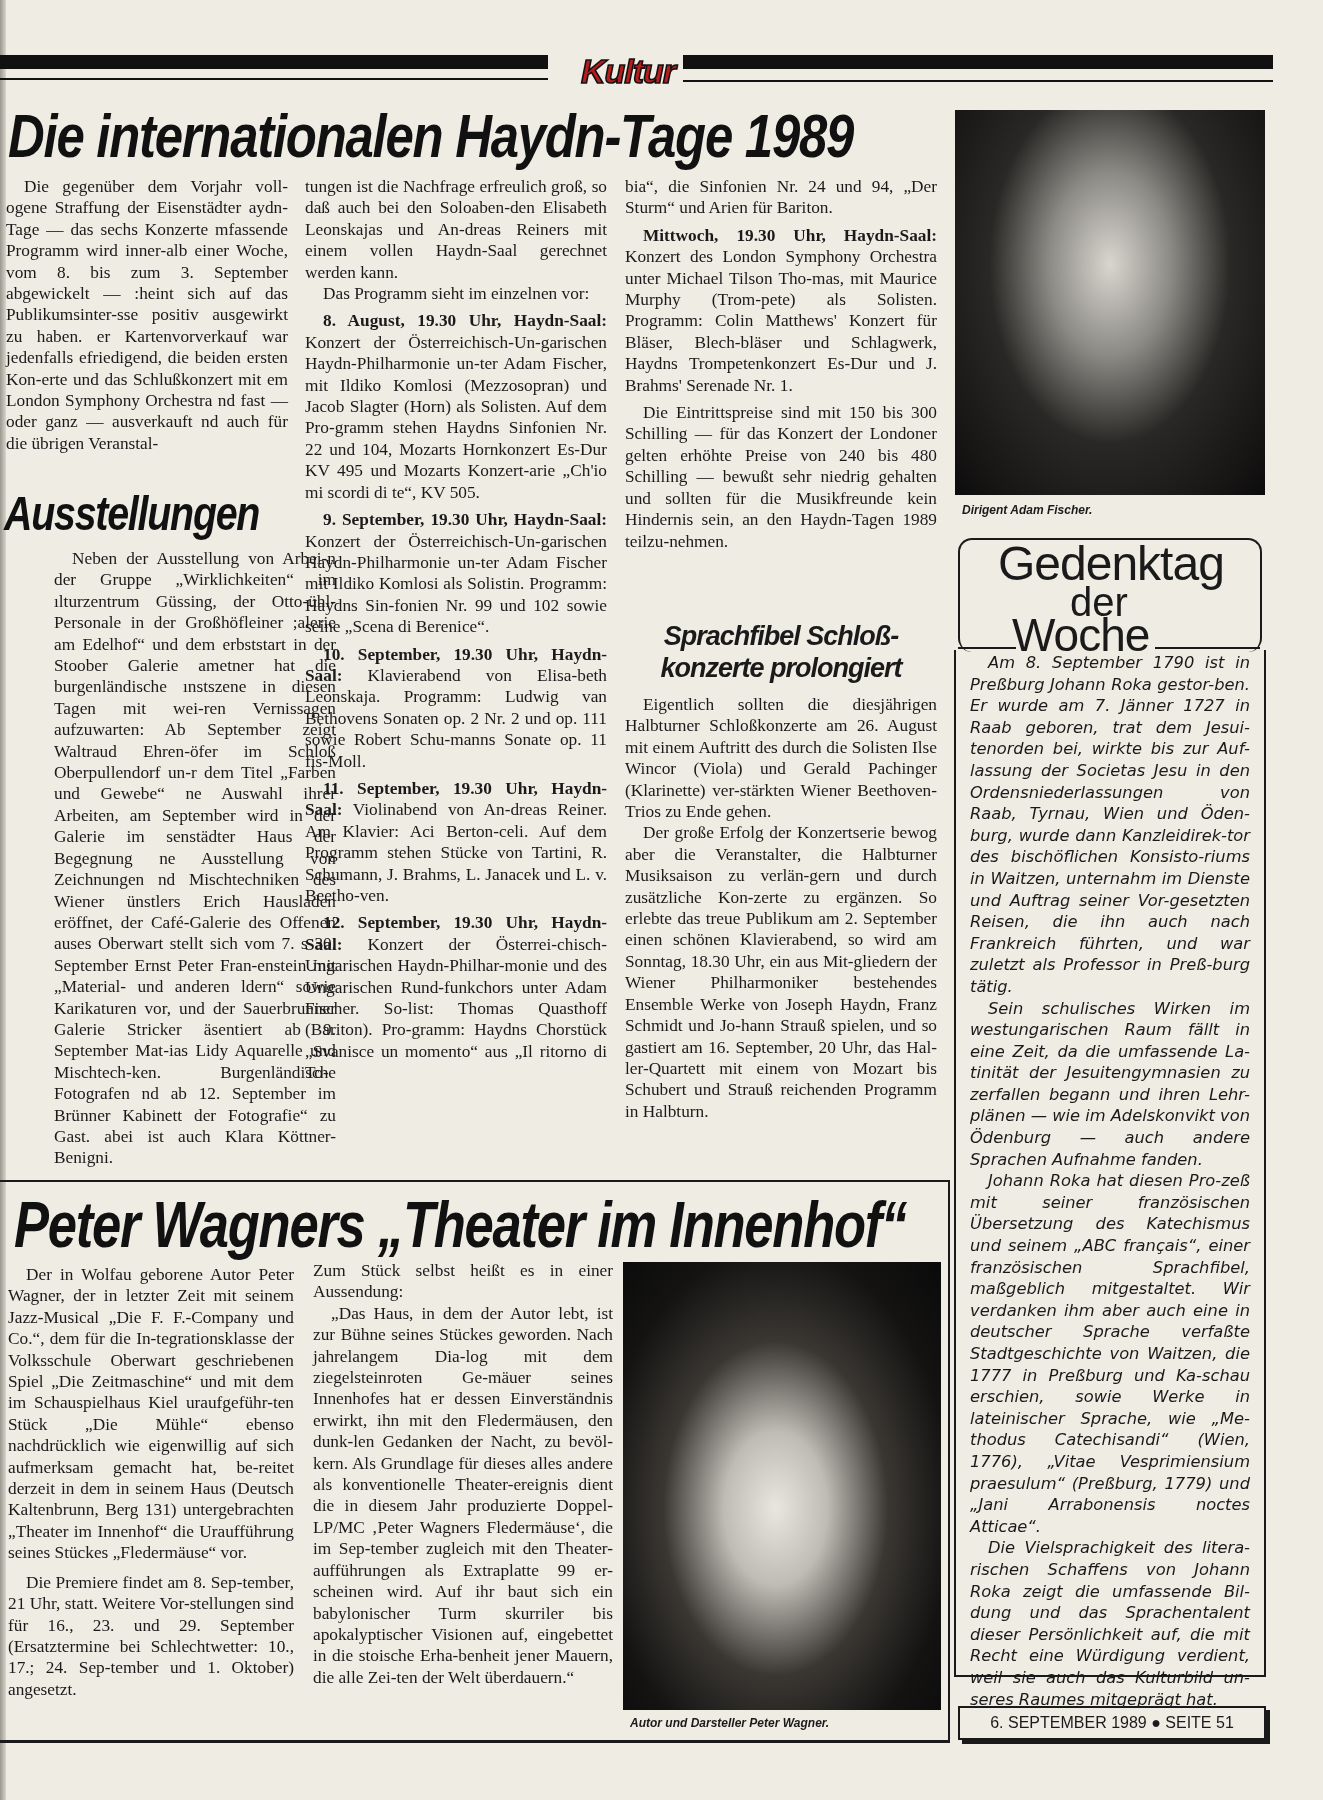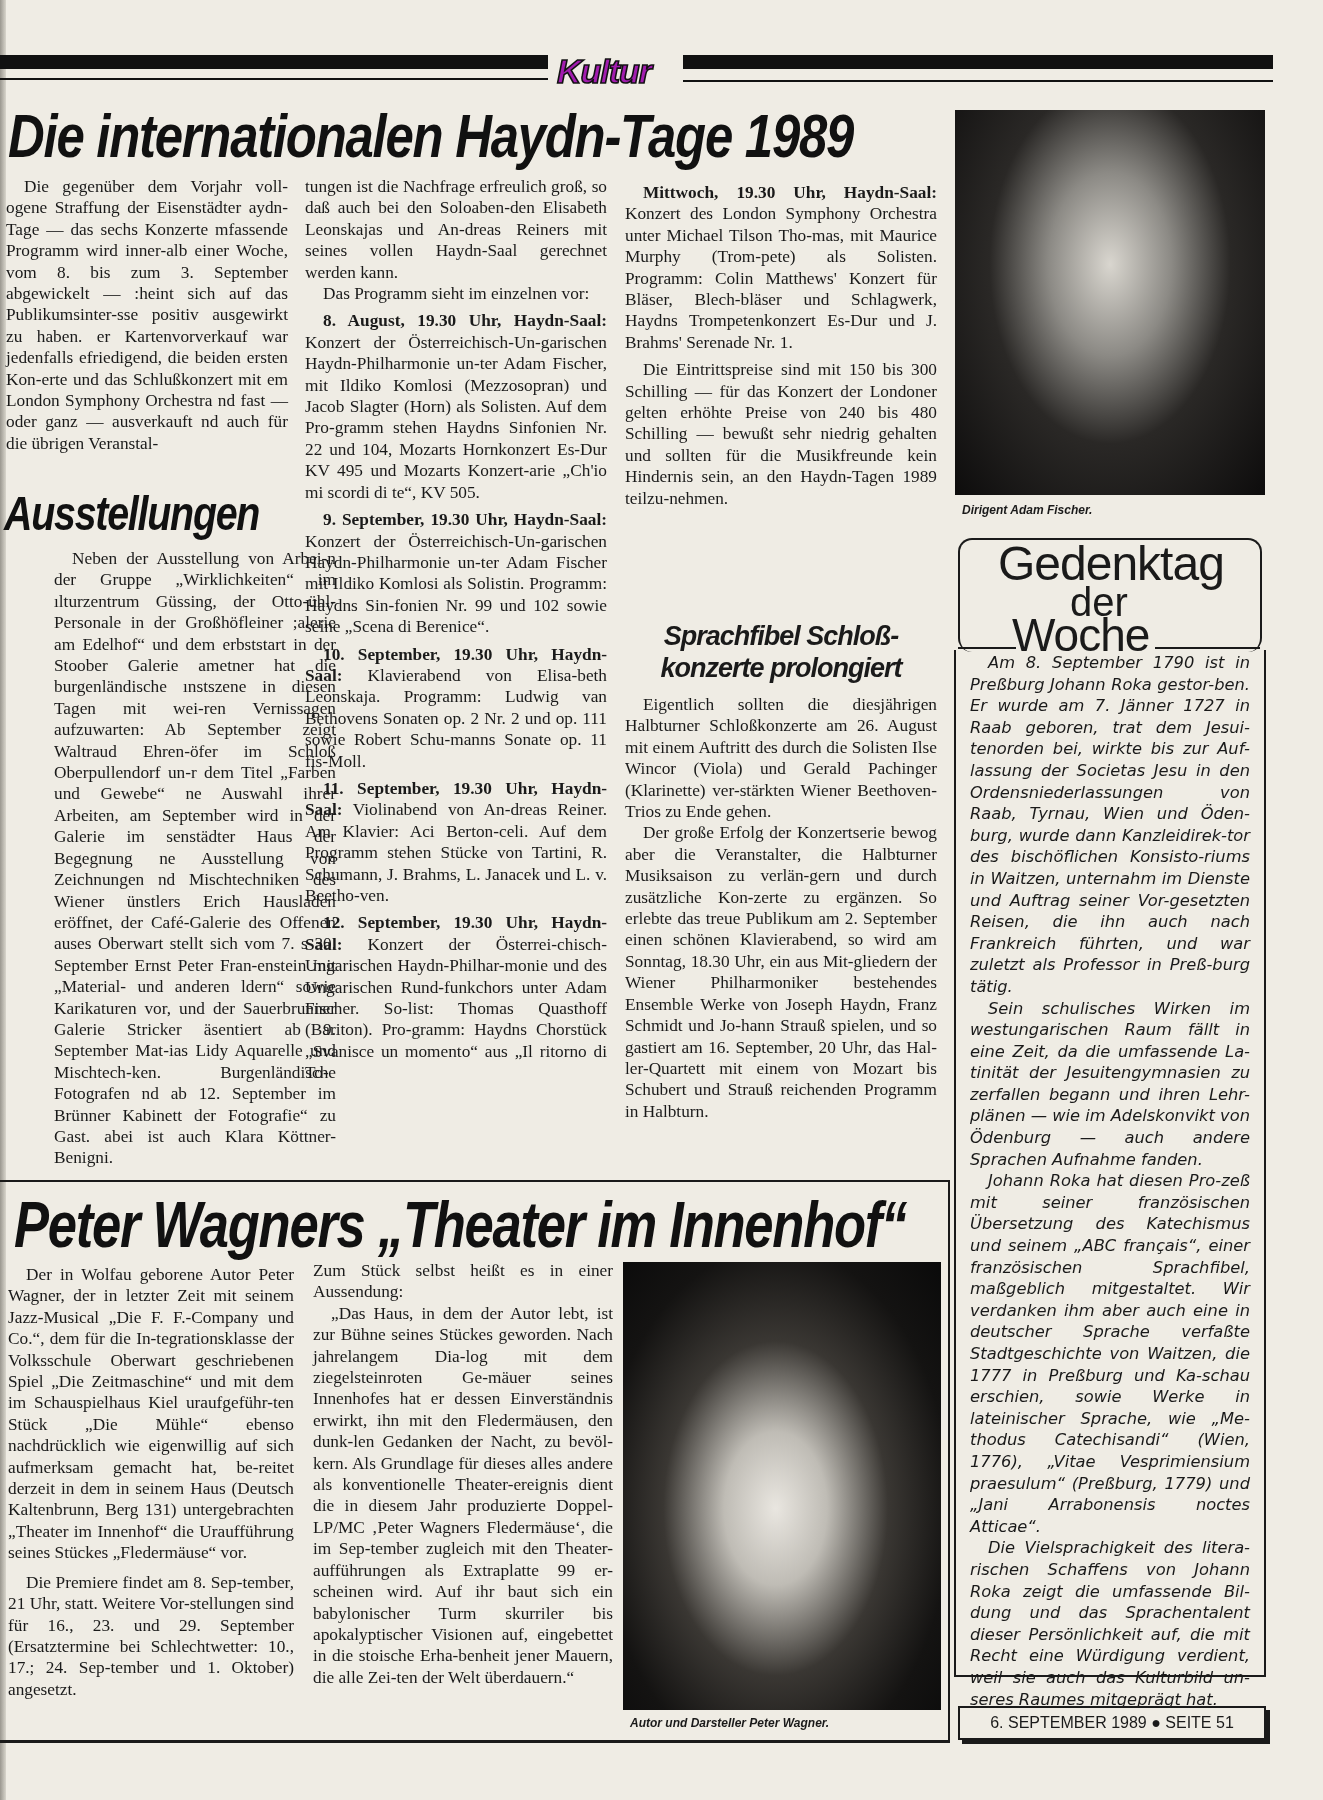"Kultur" .kultur { color: #a21caf -> #b91c1c; text-align: left -> right }
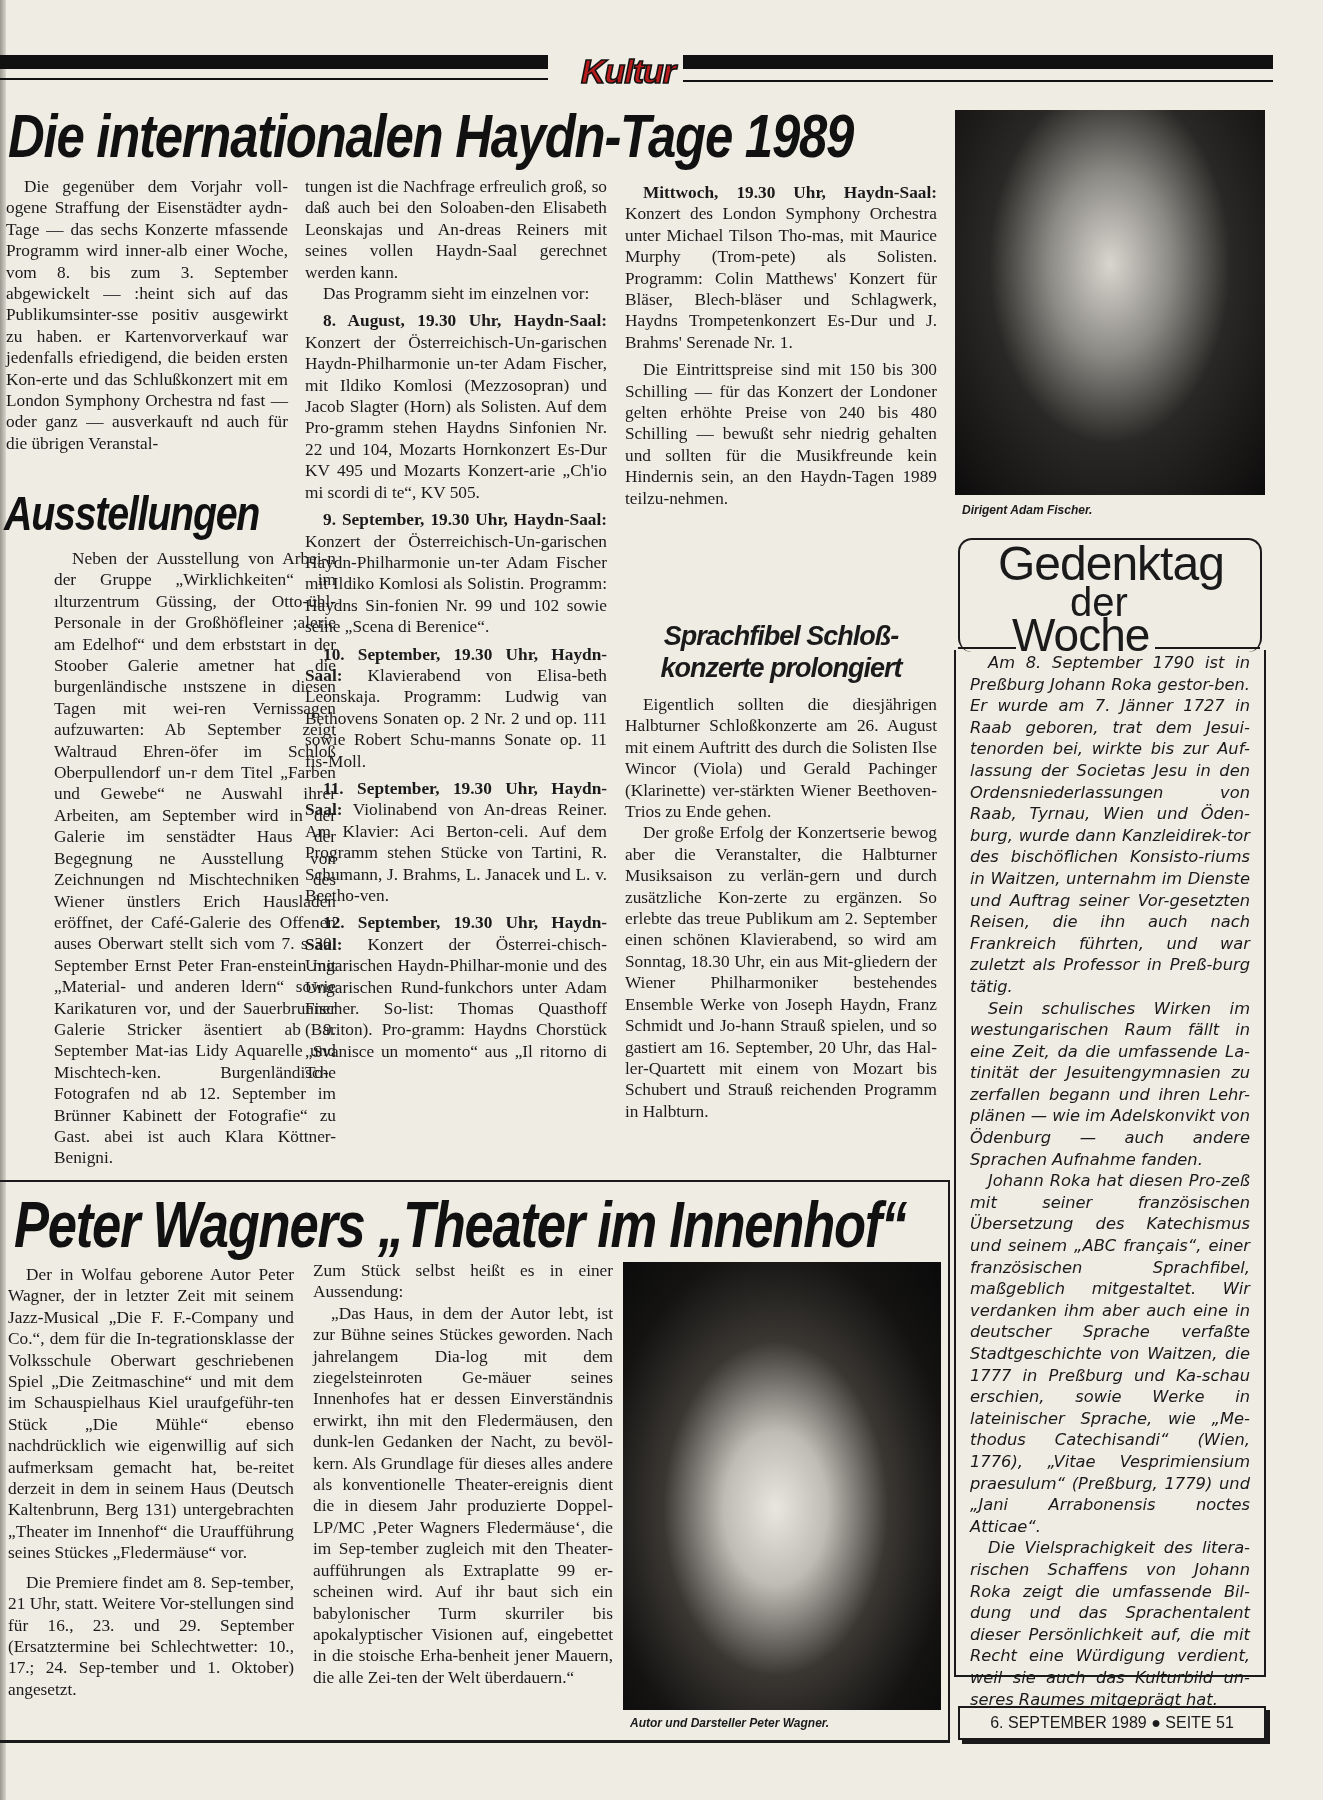"tungen ist die Nachfrage erfreulich" span { text: seines -> einem }
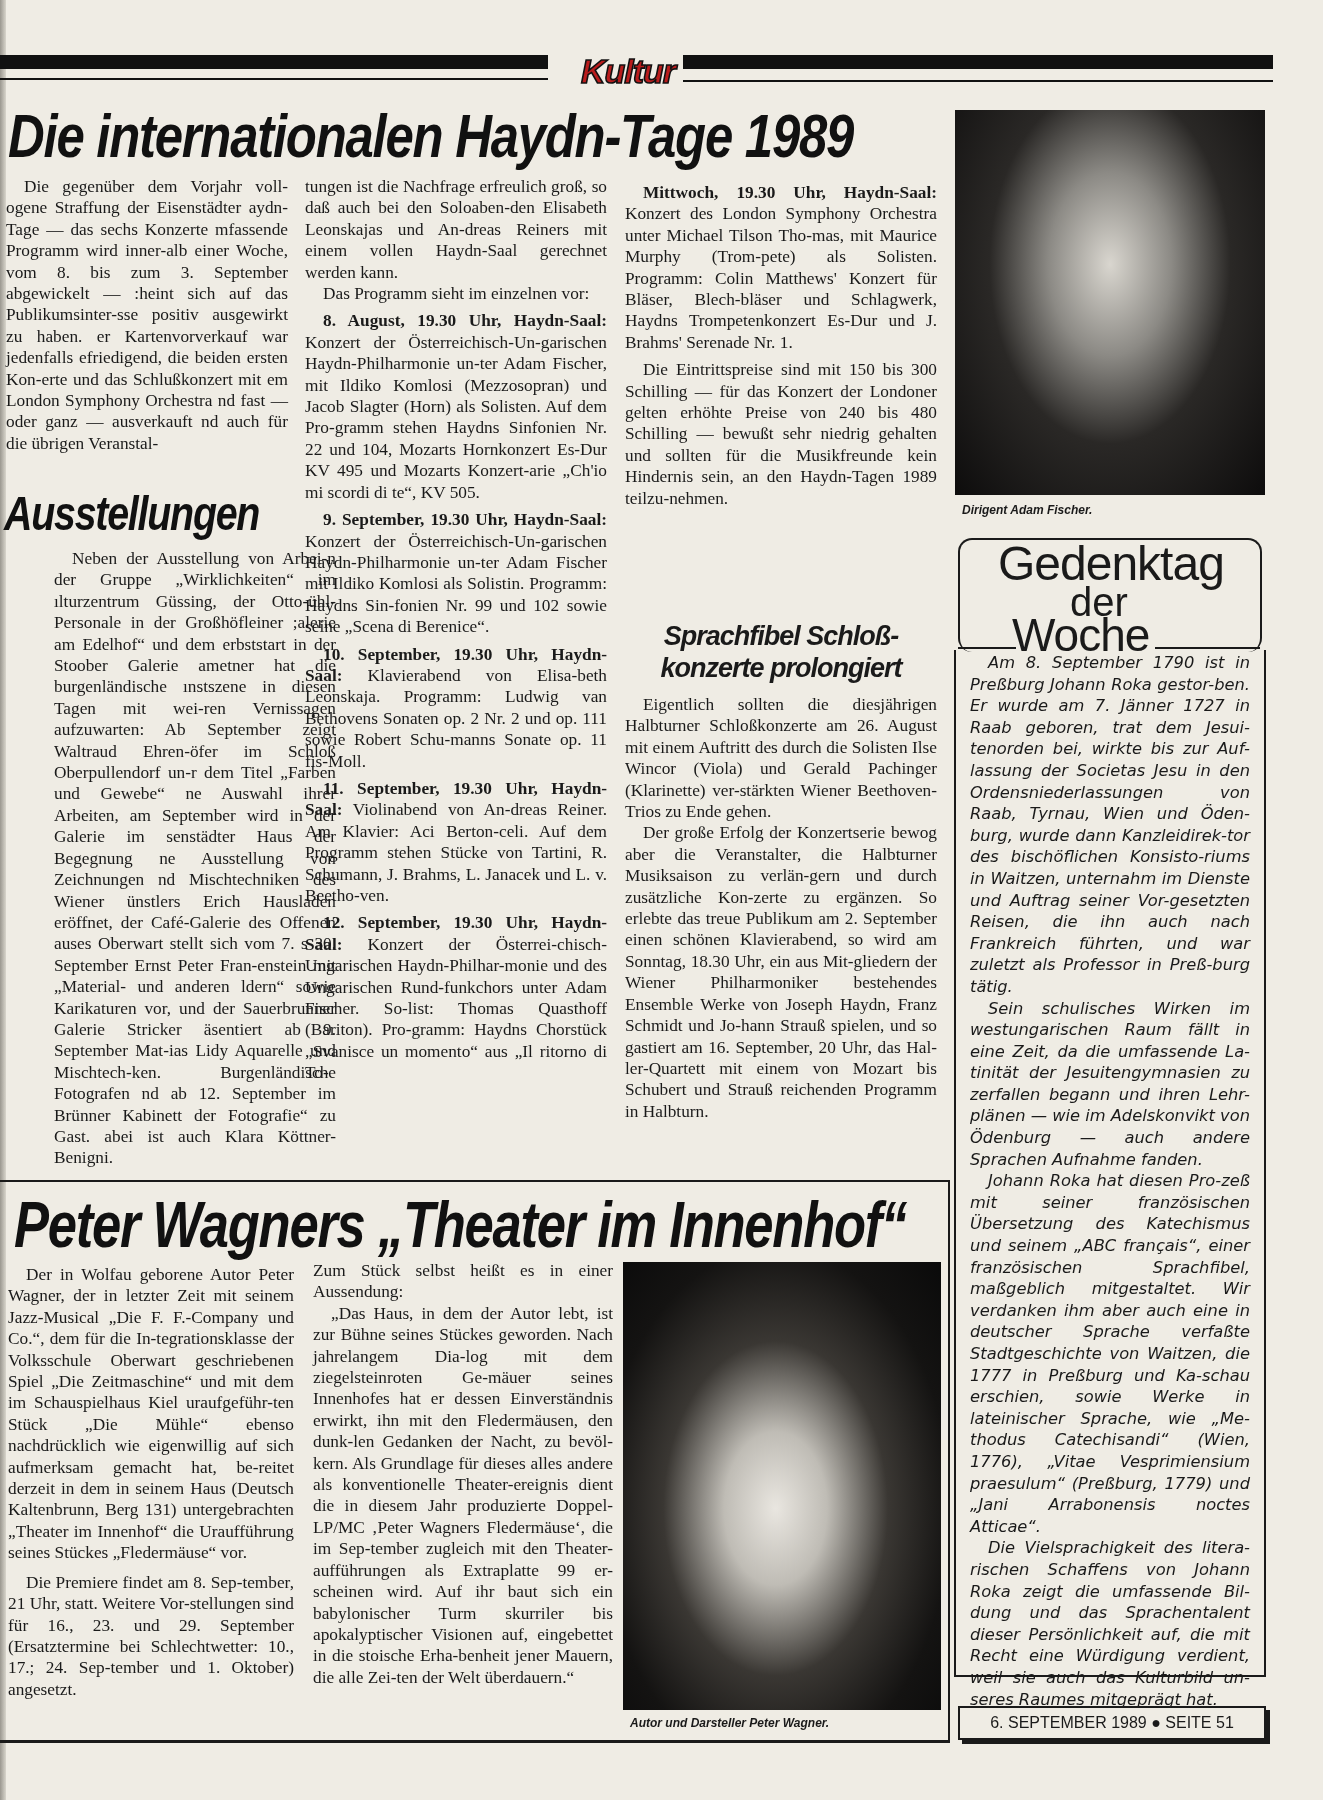"bia“, die Sinfonien Nr. 24" p { html: none -> <p><b></b><span>bia“, die Sinfonien Nr. 24 und 94, „Der Sturm“ und Arien für Bariton.</span></p> }
